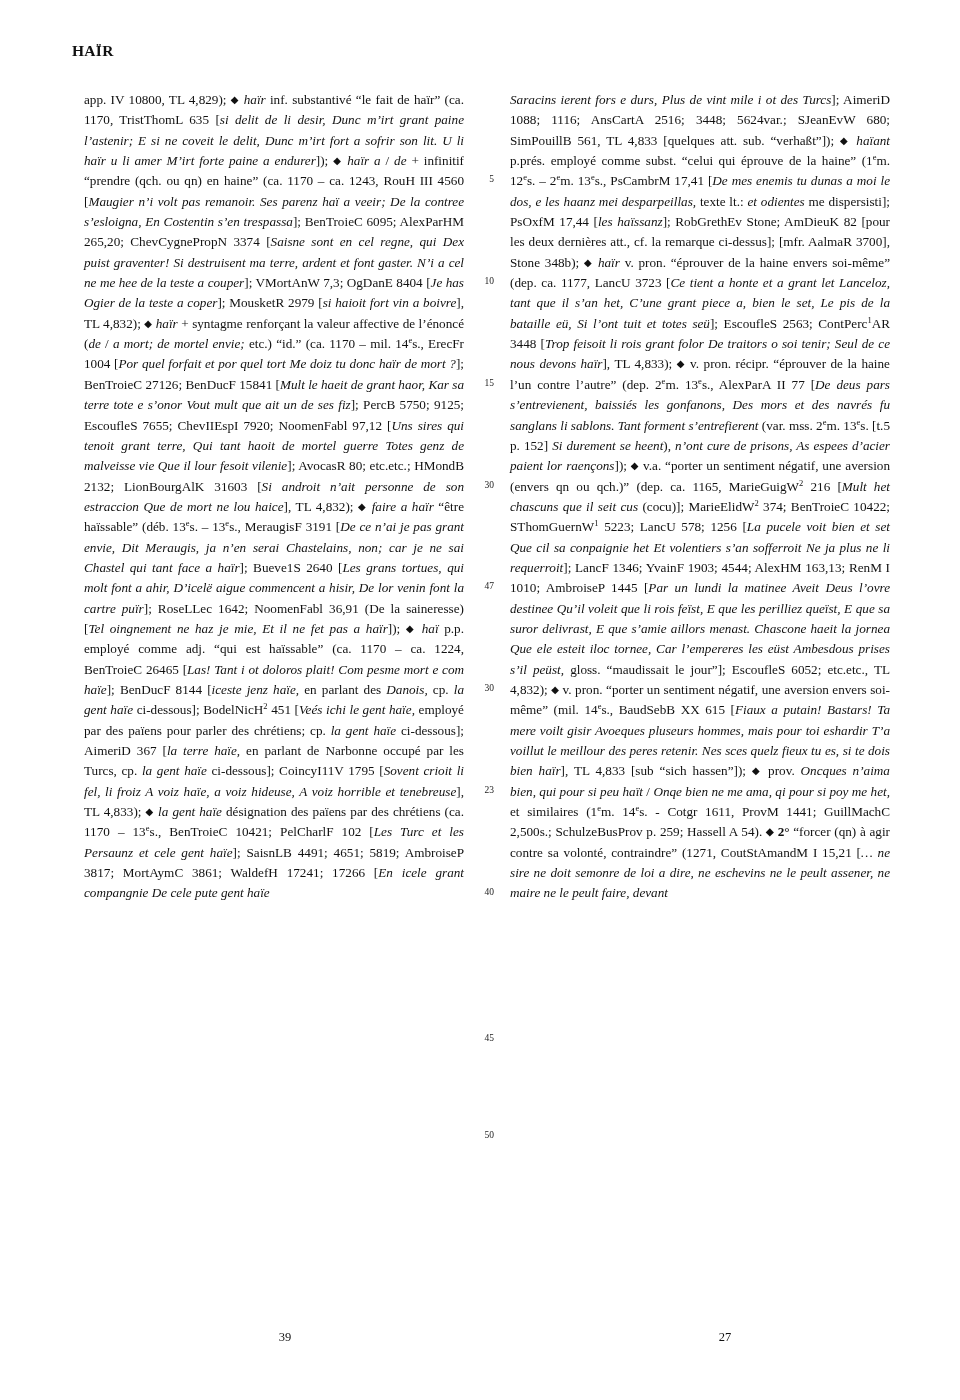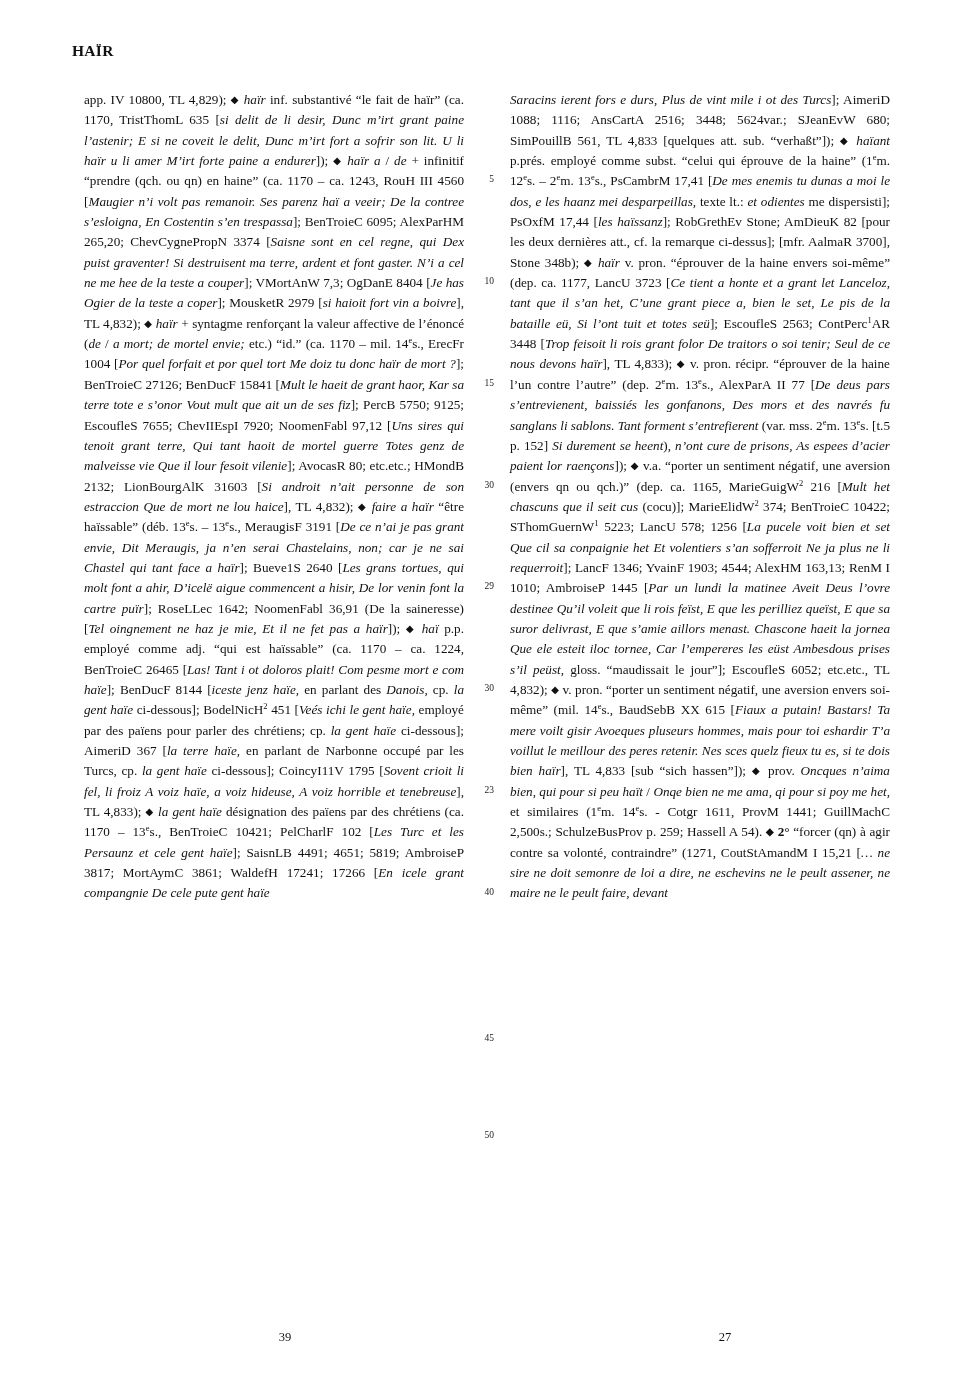"29" span { text: 29 -> 47 }
